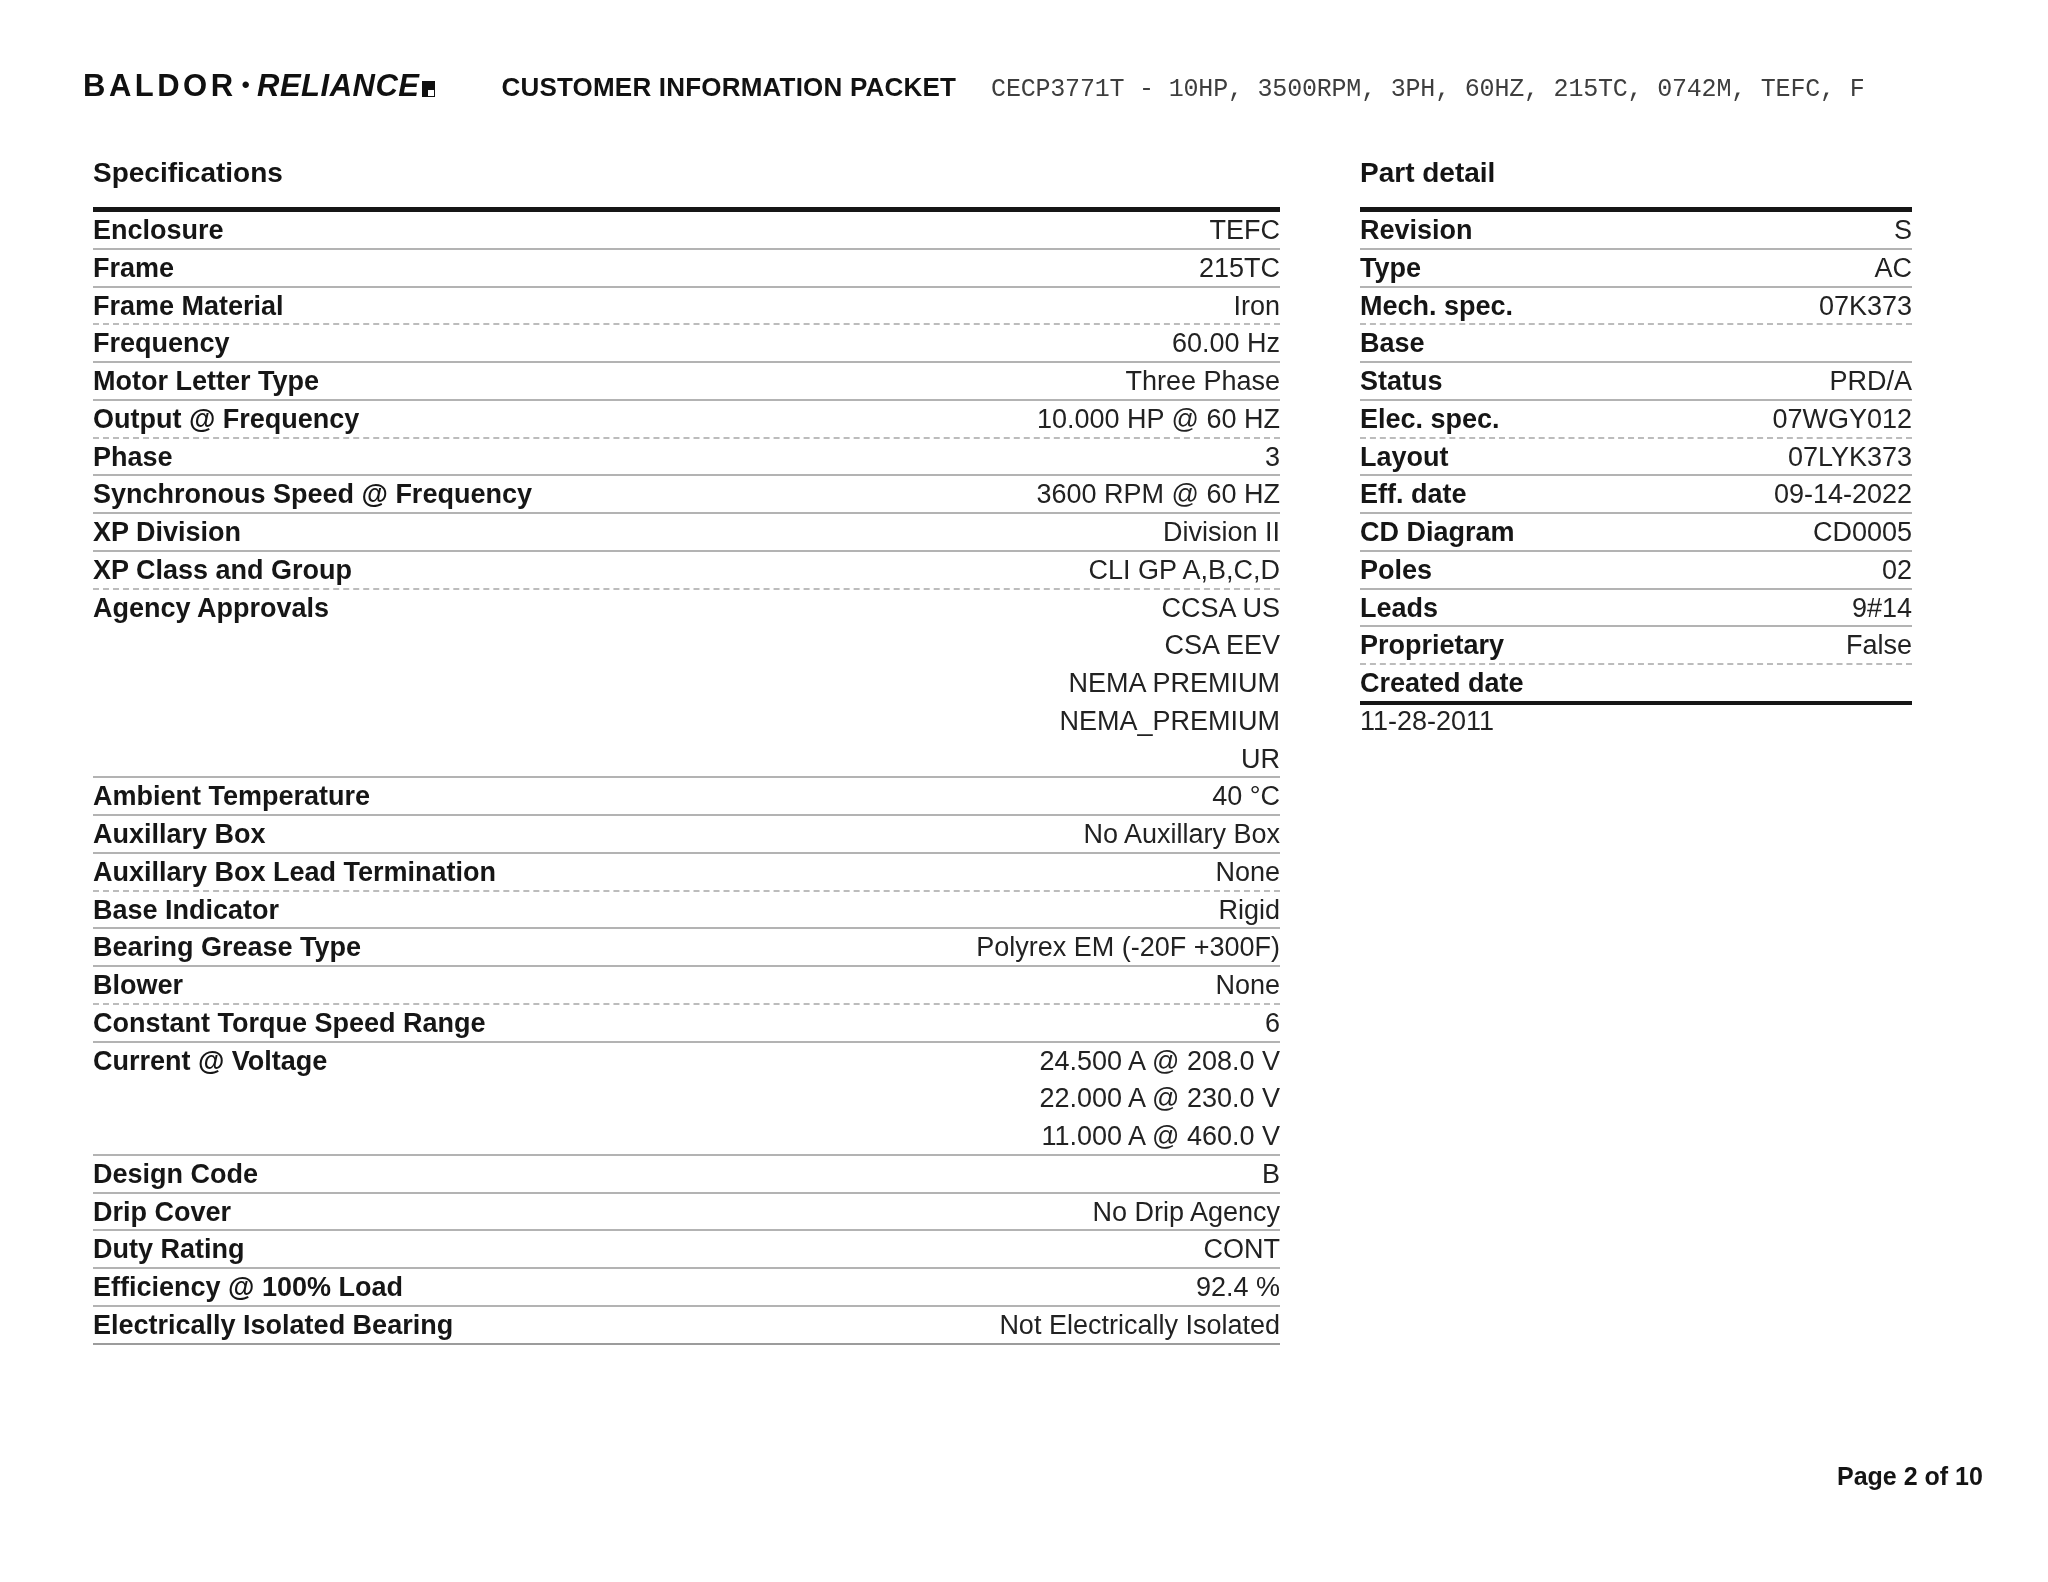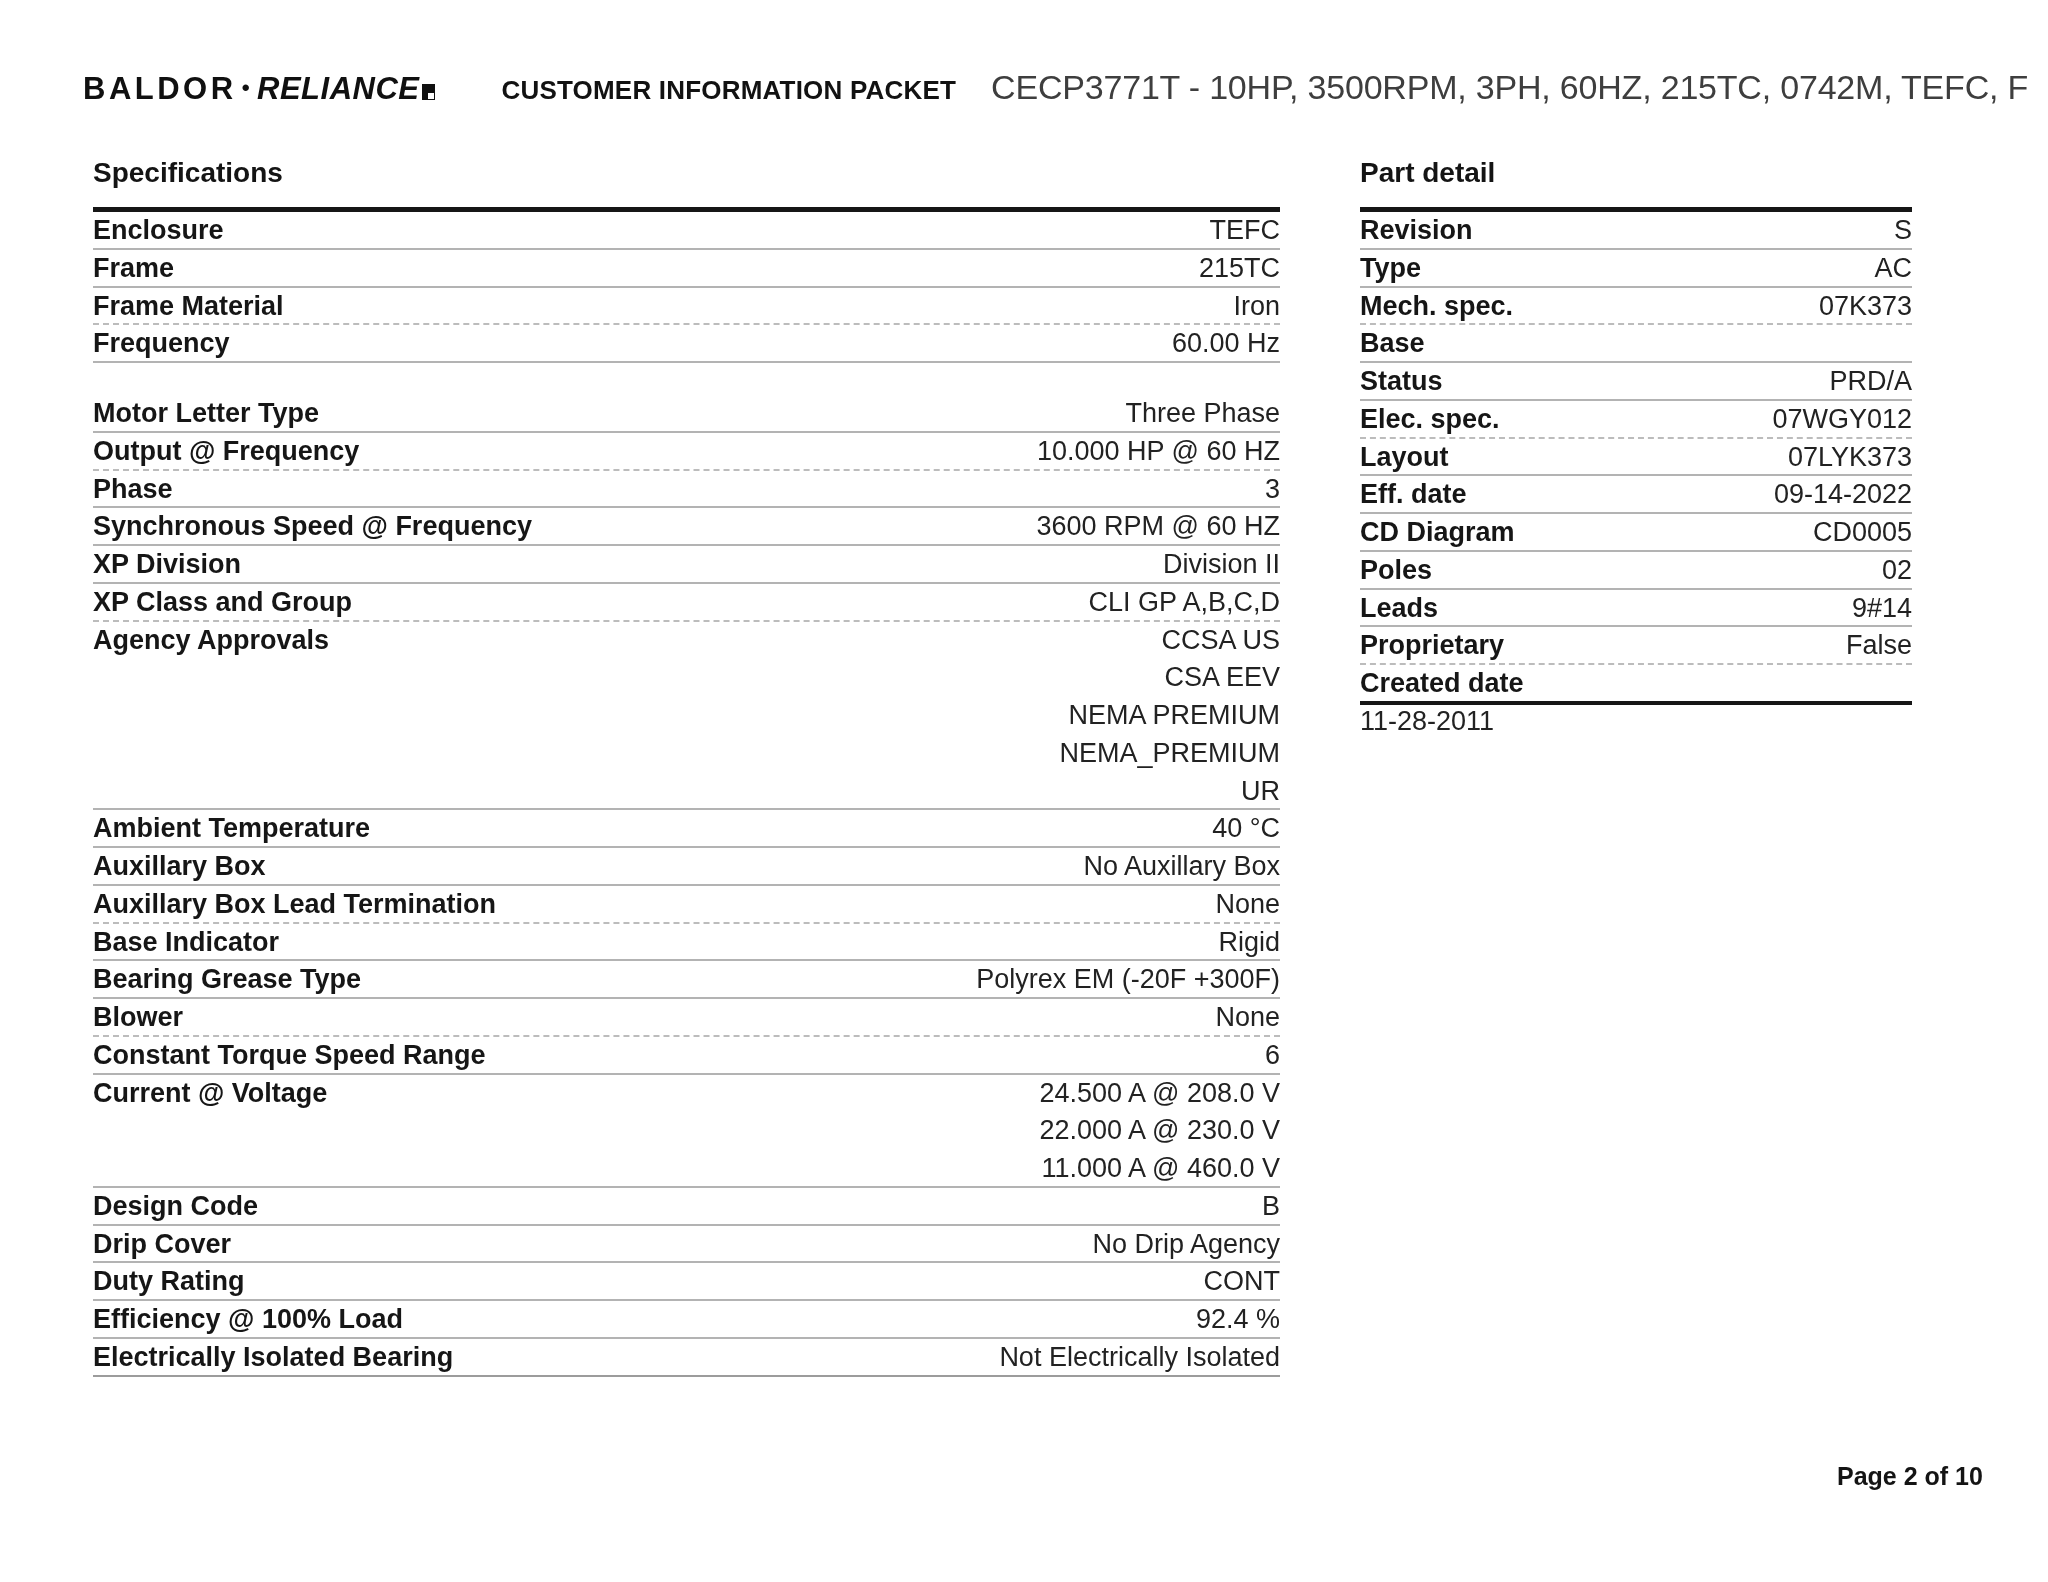"CECP3771T - 10HP, 3500RPM, 3PH," .doc-subtitle { font-family: none -> Liberation Mono, monospace; font-size: 34px -> 25px }
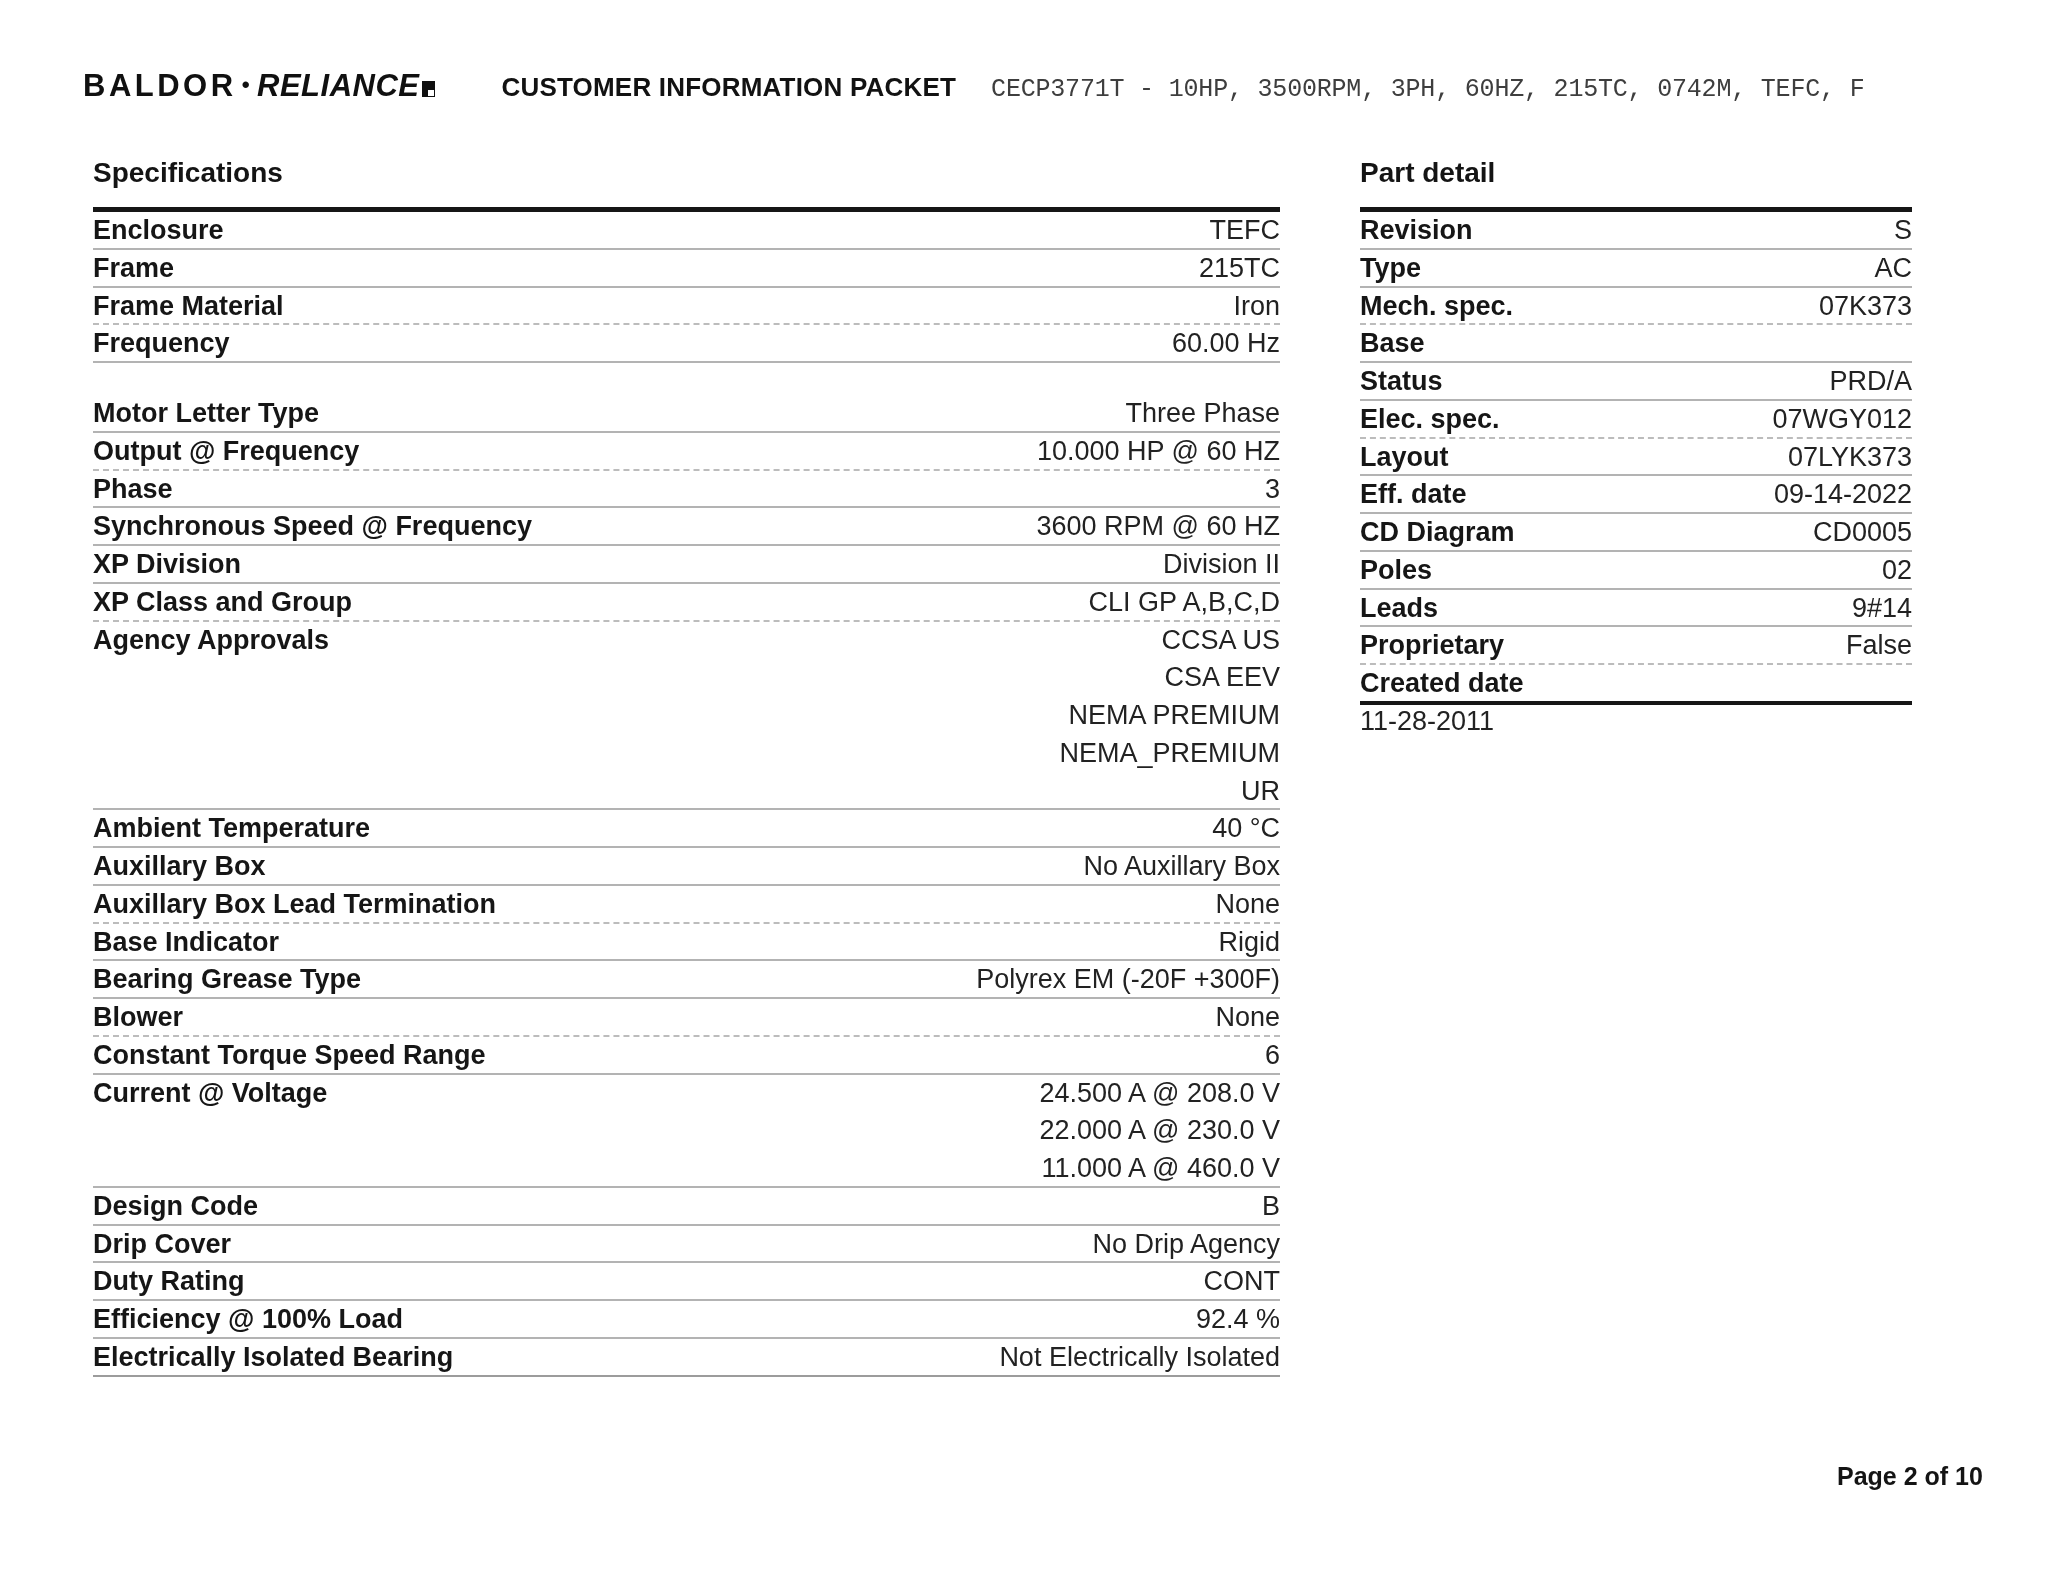"Motor Letter Type" div.row { margin-top: 32px -> none }
